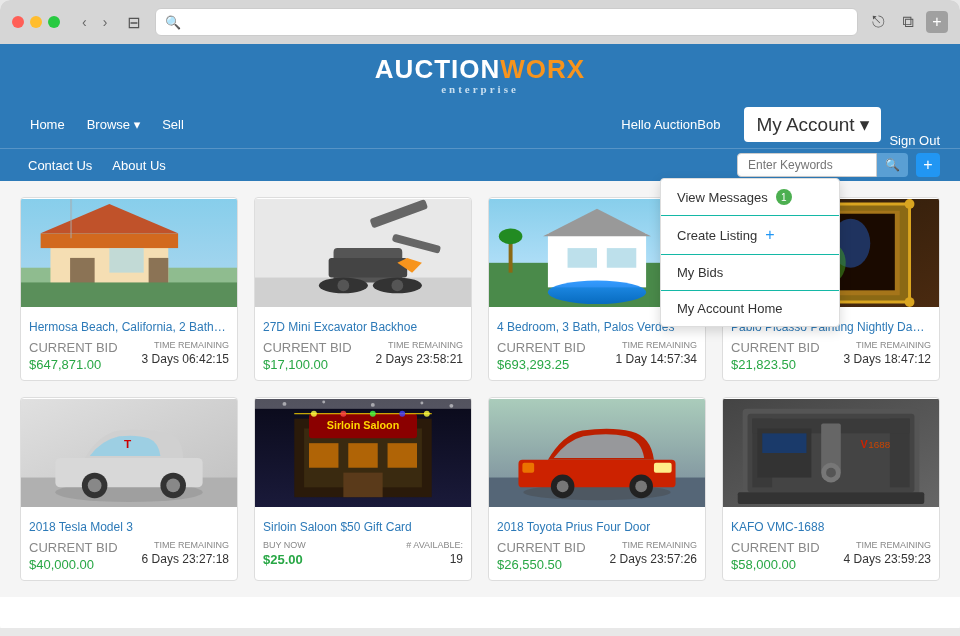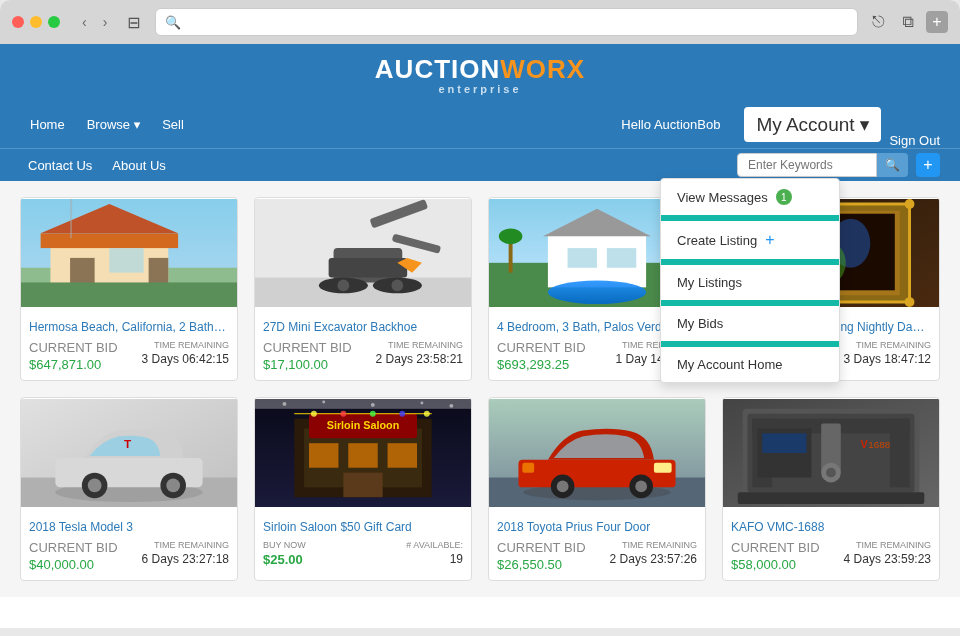"enterprise" .logo-enterprise { font-family: none -> Liberation Serif, serif }
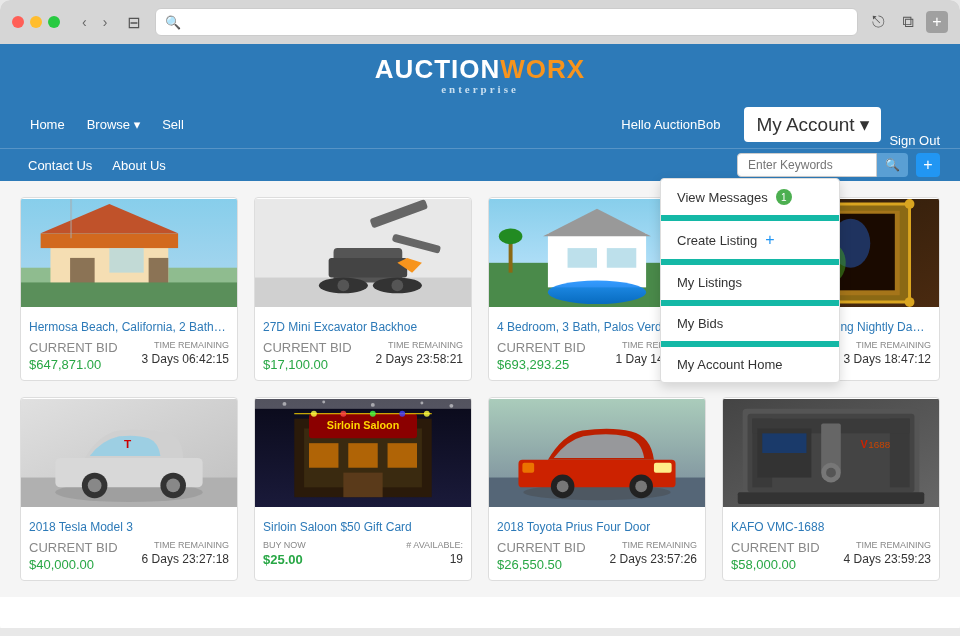"View Messages" .dropdown-item { border-bottom: 6px solid #14b8a6 -> 1px solid #14b8a6 }
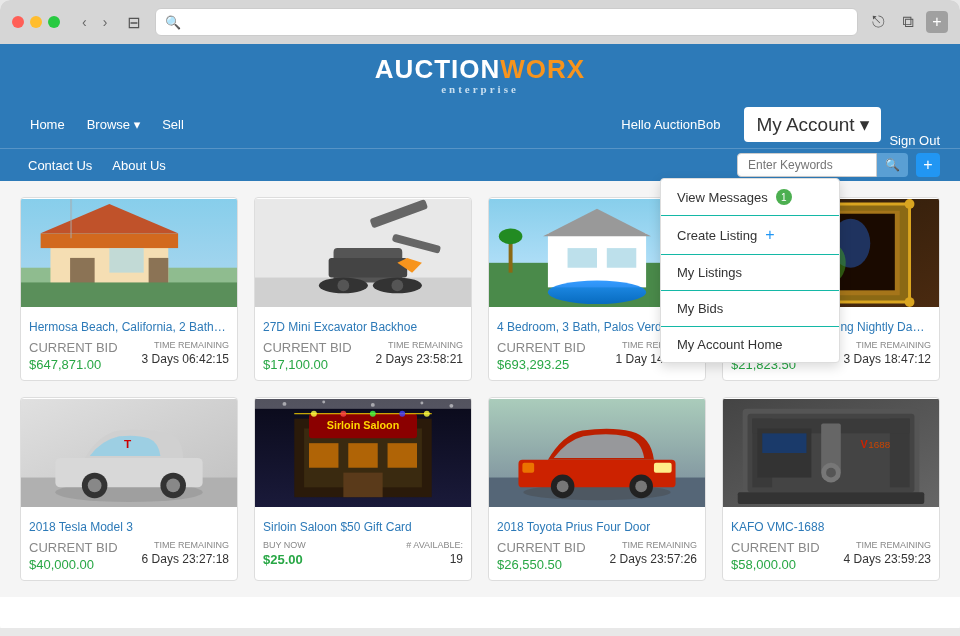"My Listings" div.dropdown-item { html: <div> <span>My Listings</span> </div> -> none }
